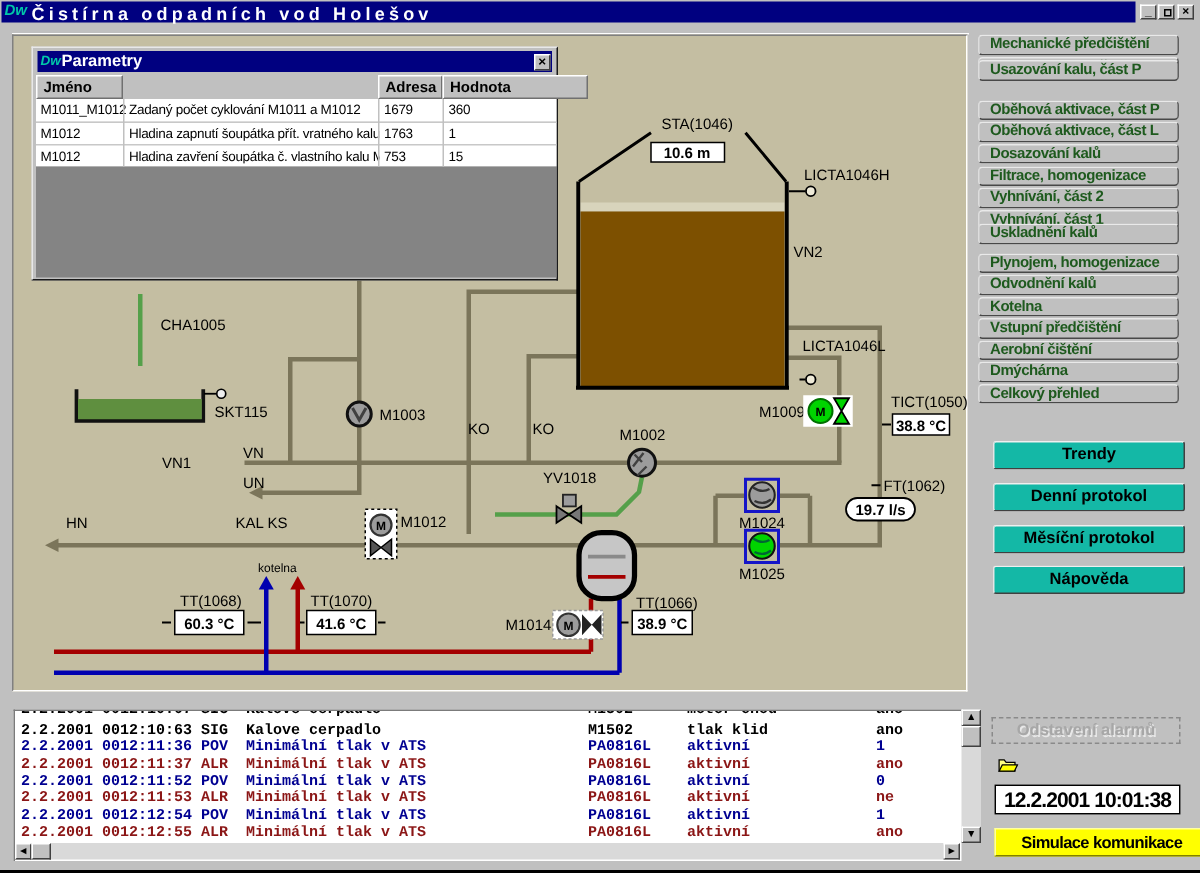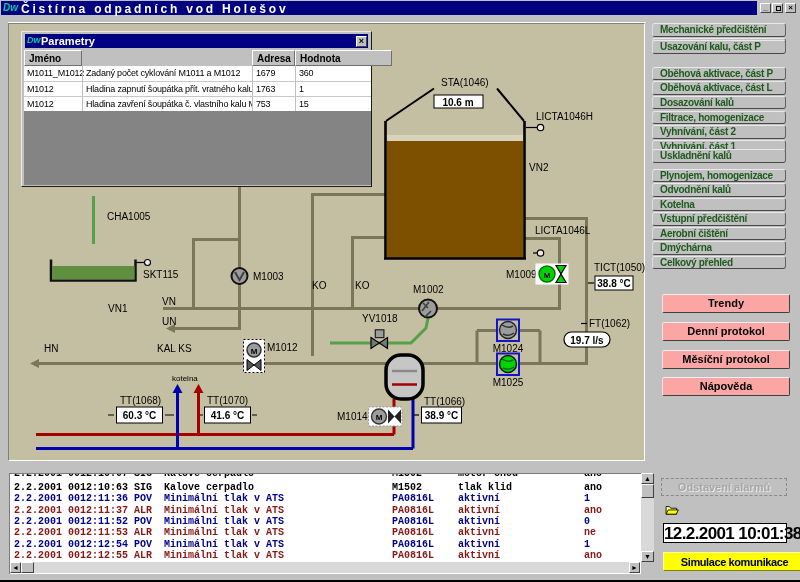"Trendy" .bbtn { background: #fca5a5 -> #14b8a6 }
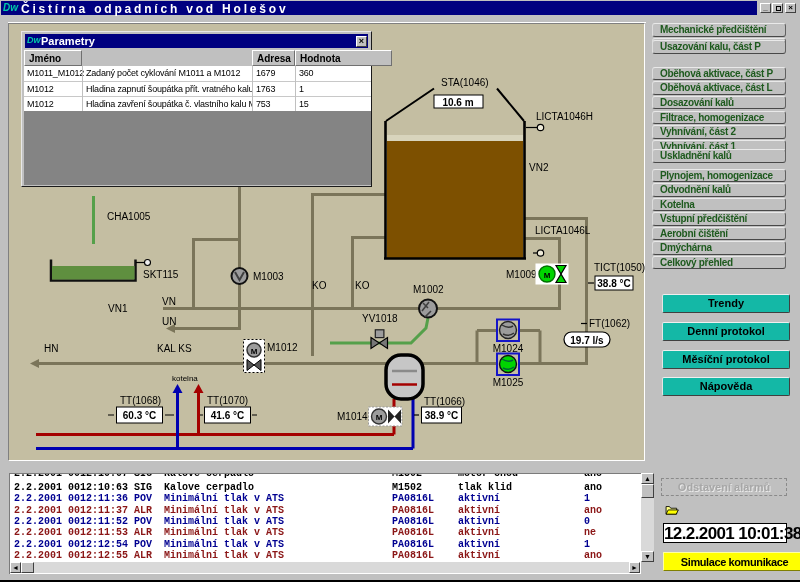"12.2.2001 10:01:38" div.abs { font-size: 17px -> 14px }
